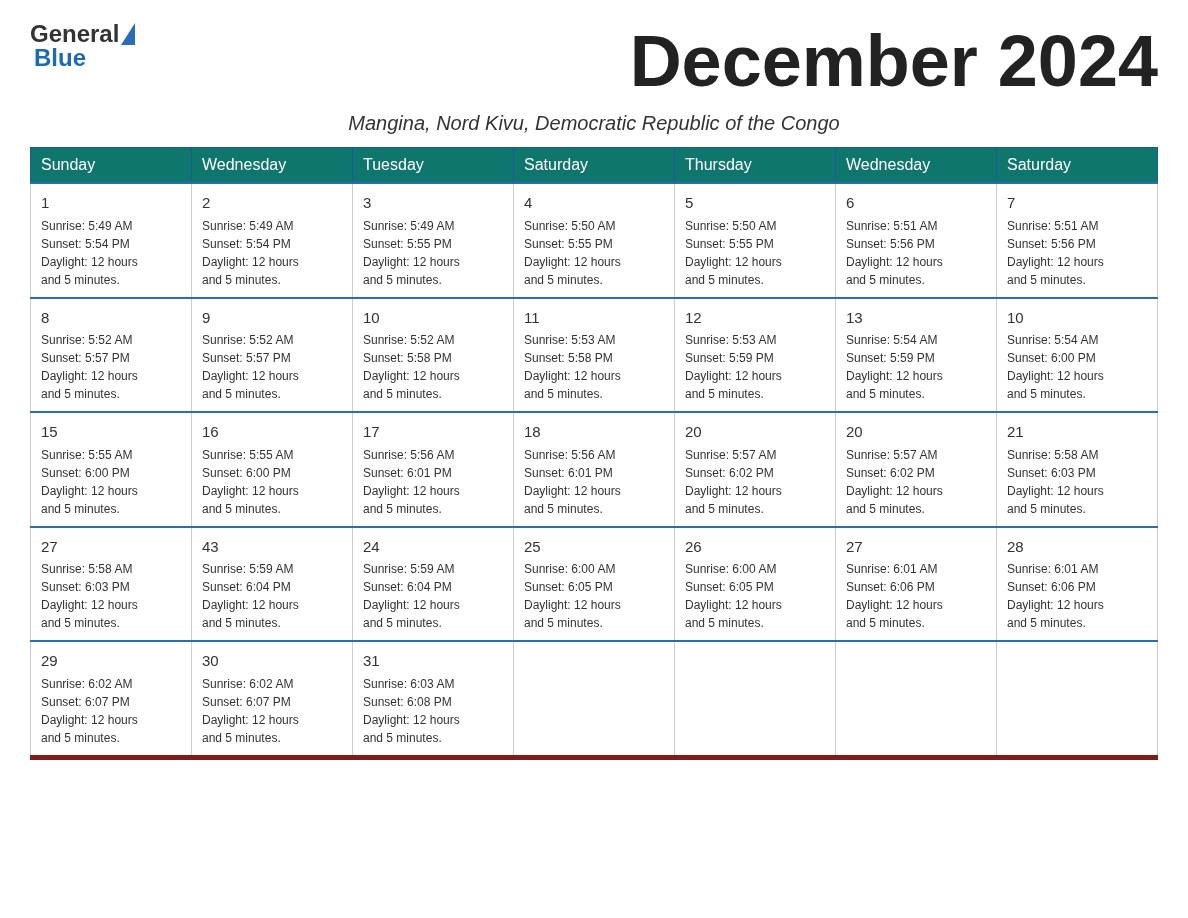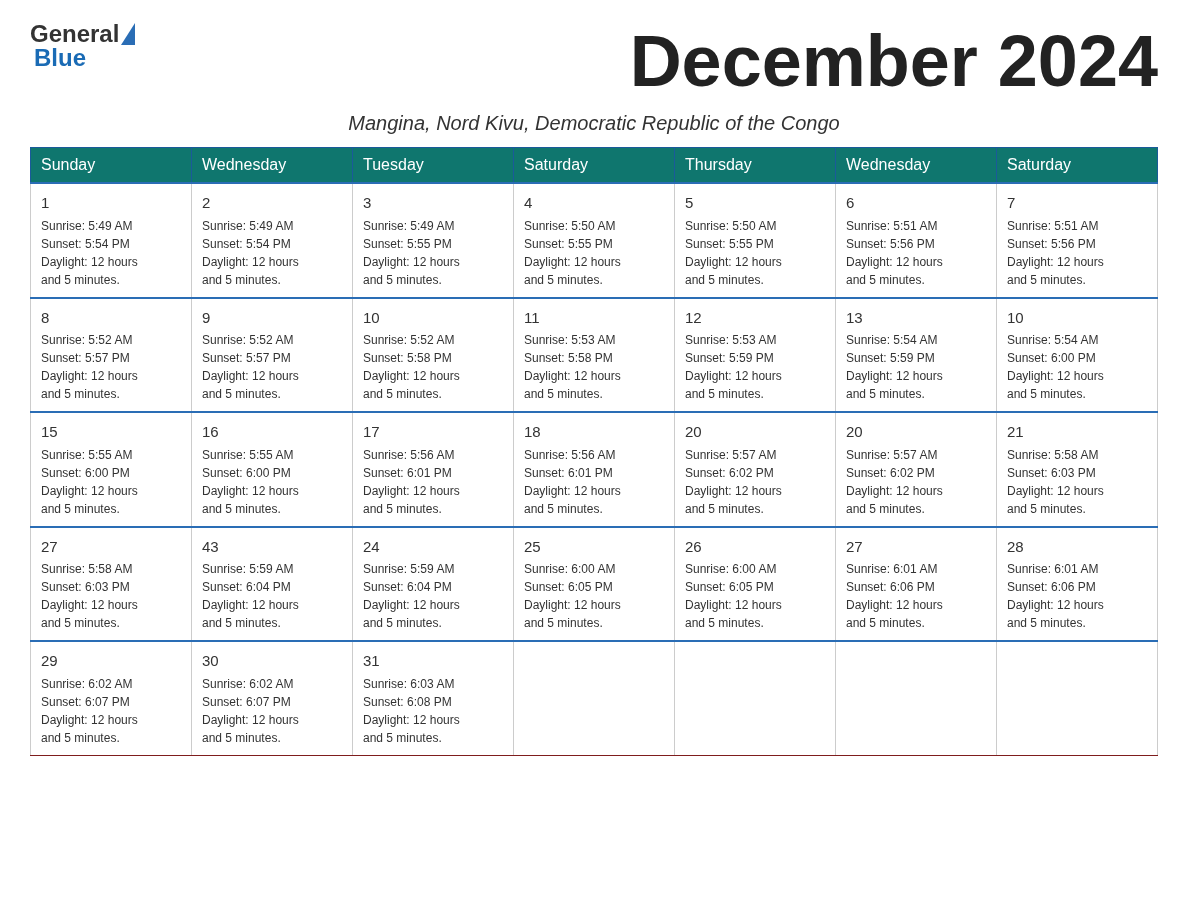"29" tbody tr:last-child td { border-bottom: 1px solid #7f1d1d -> 5px solid #7f1d1d }
